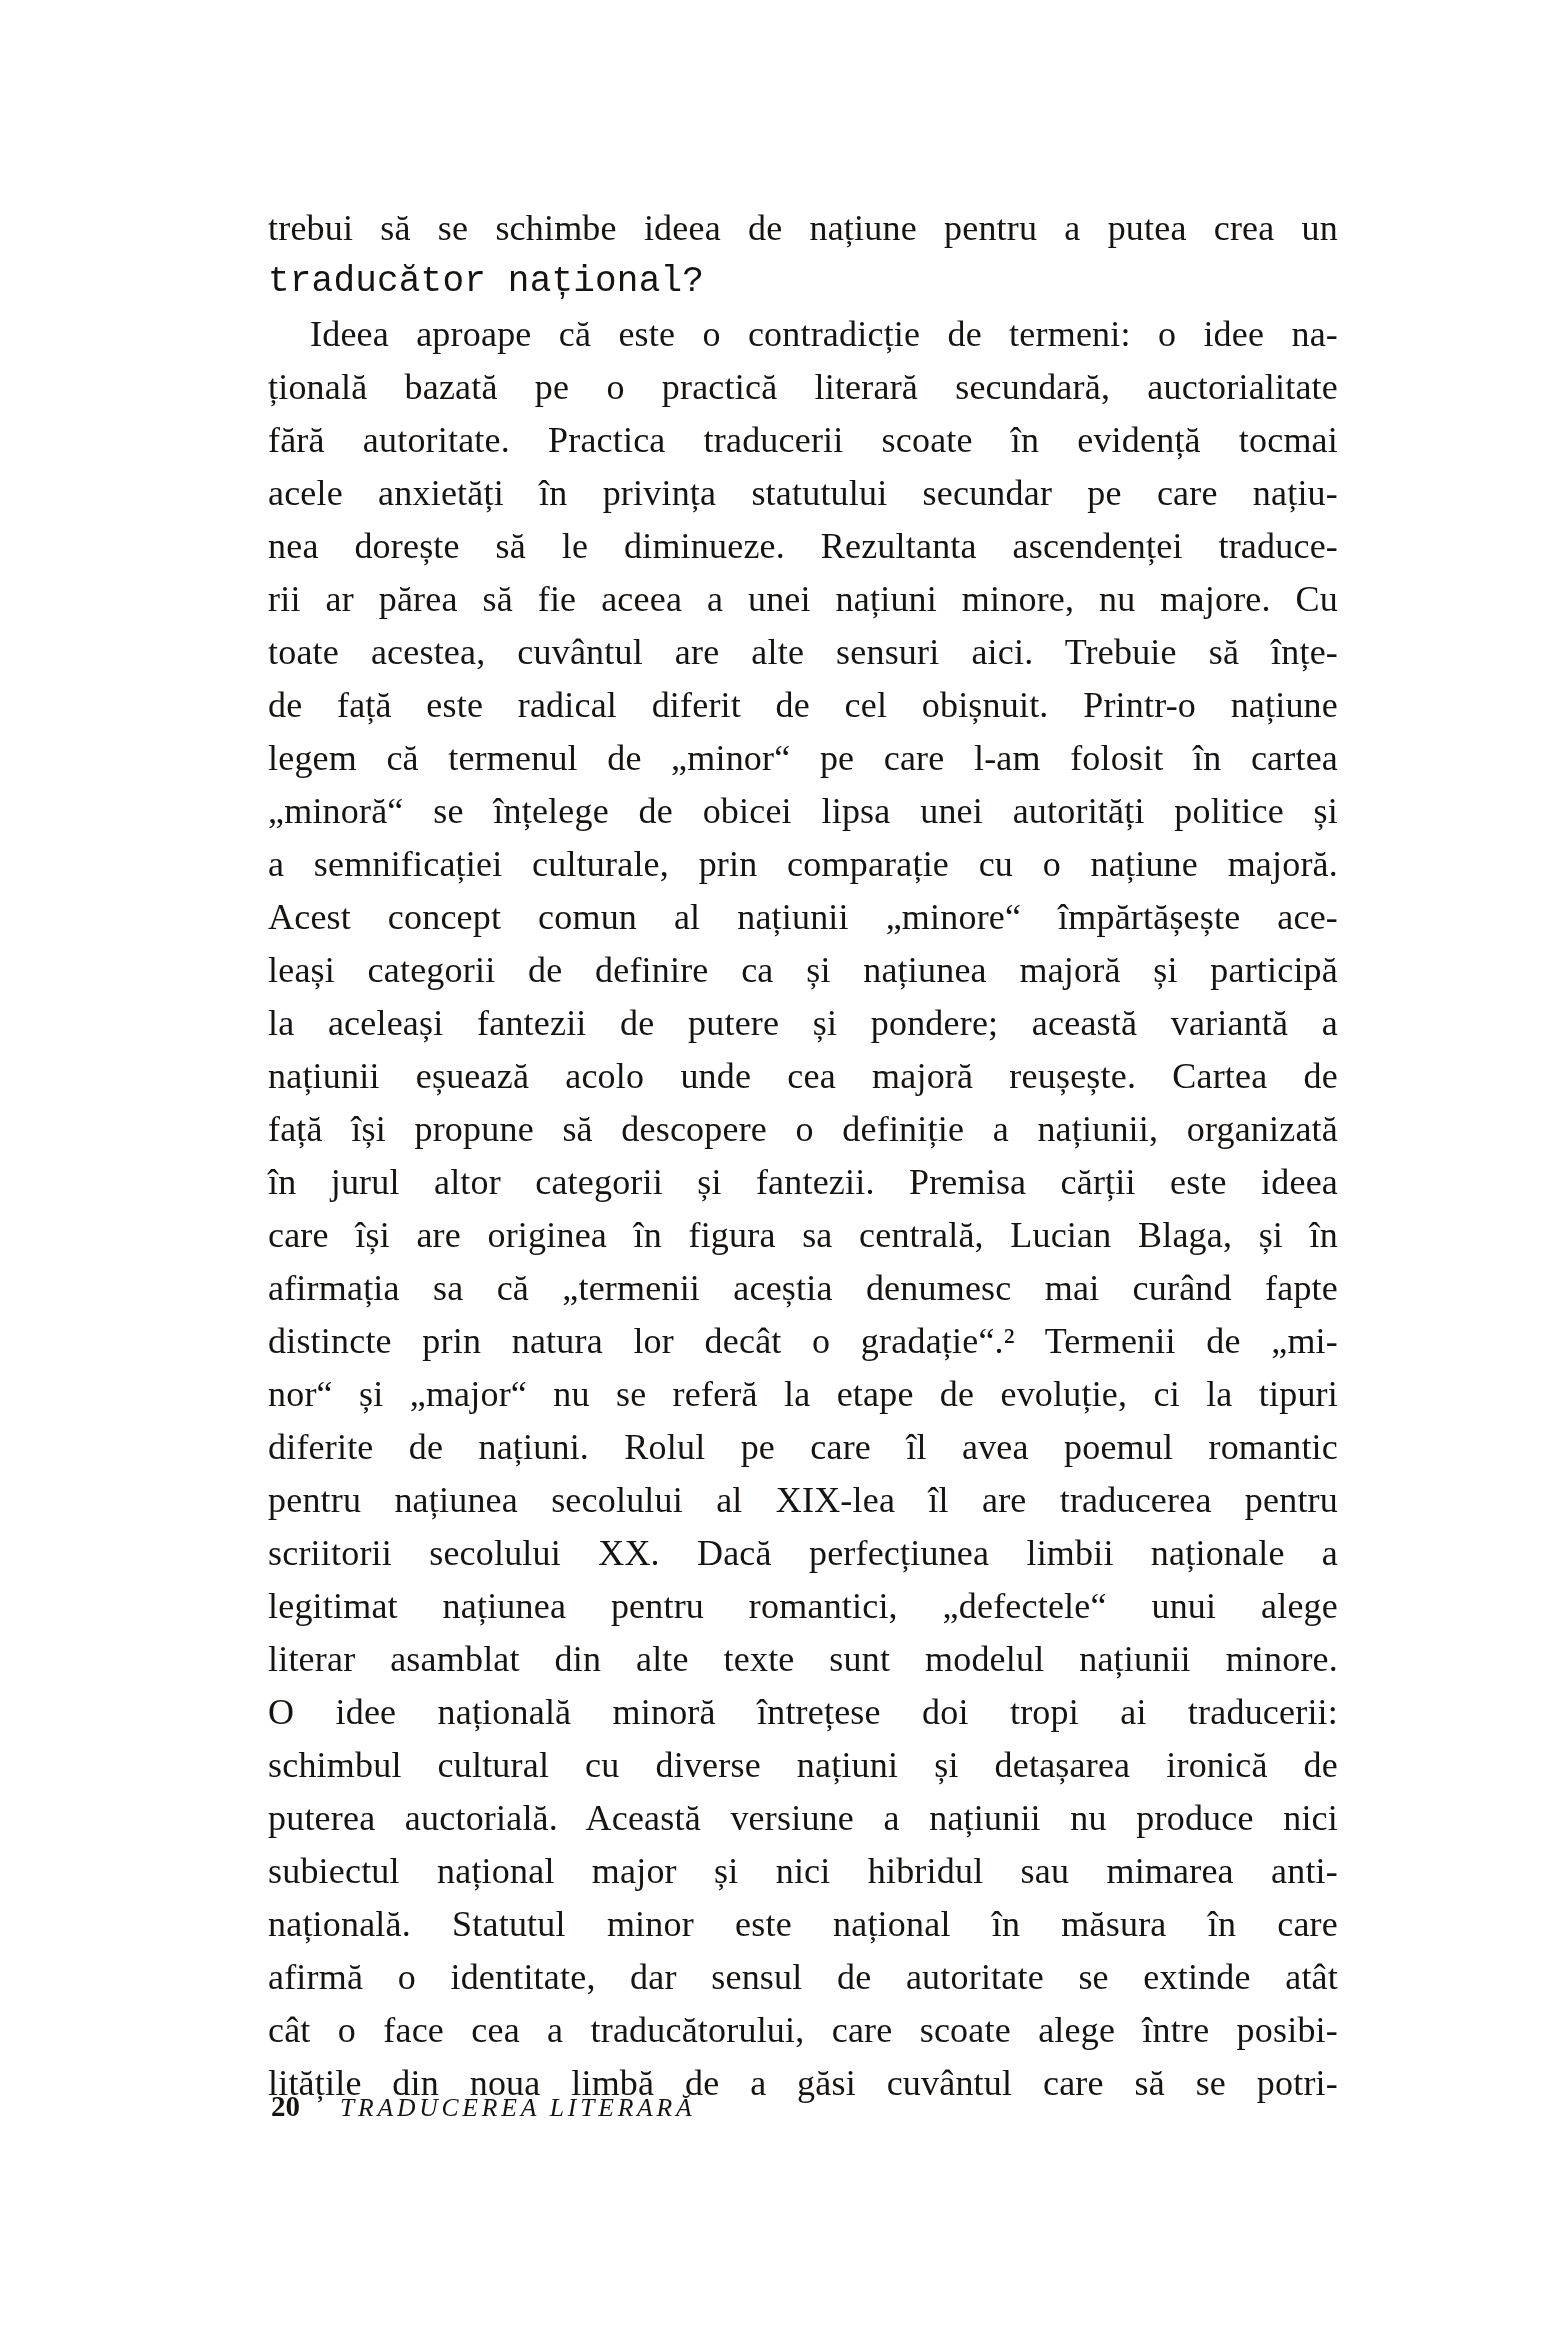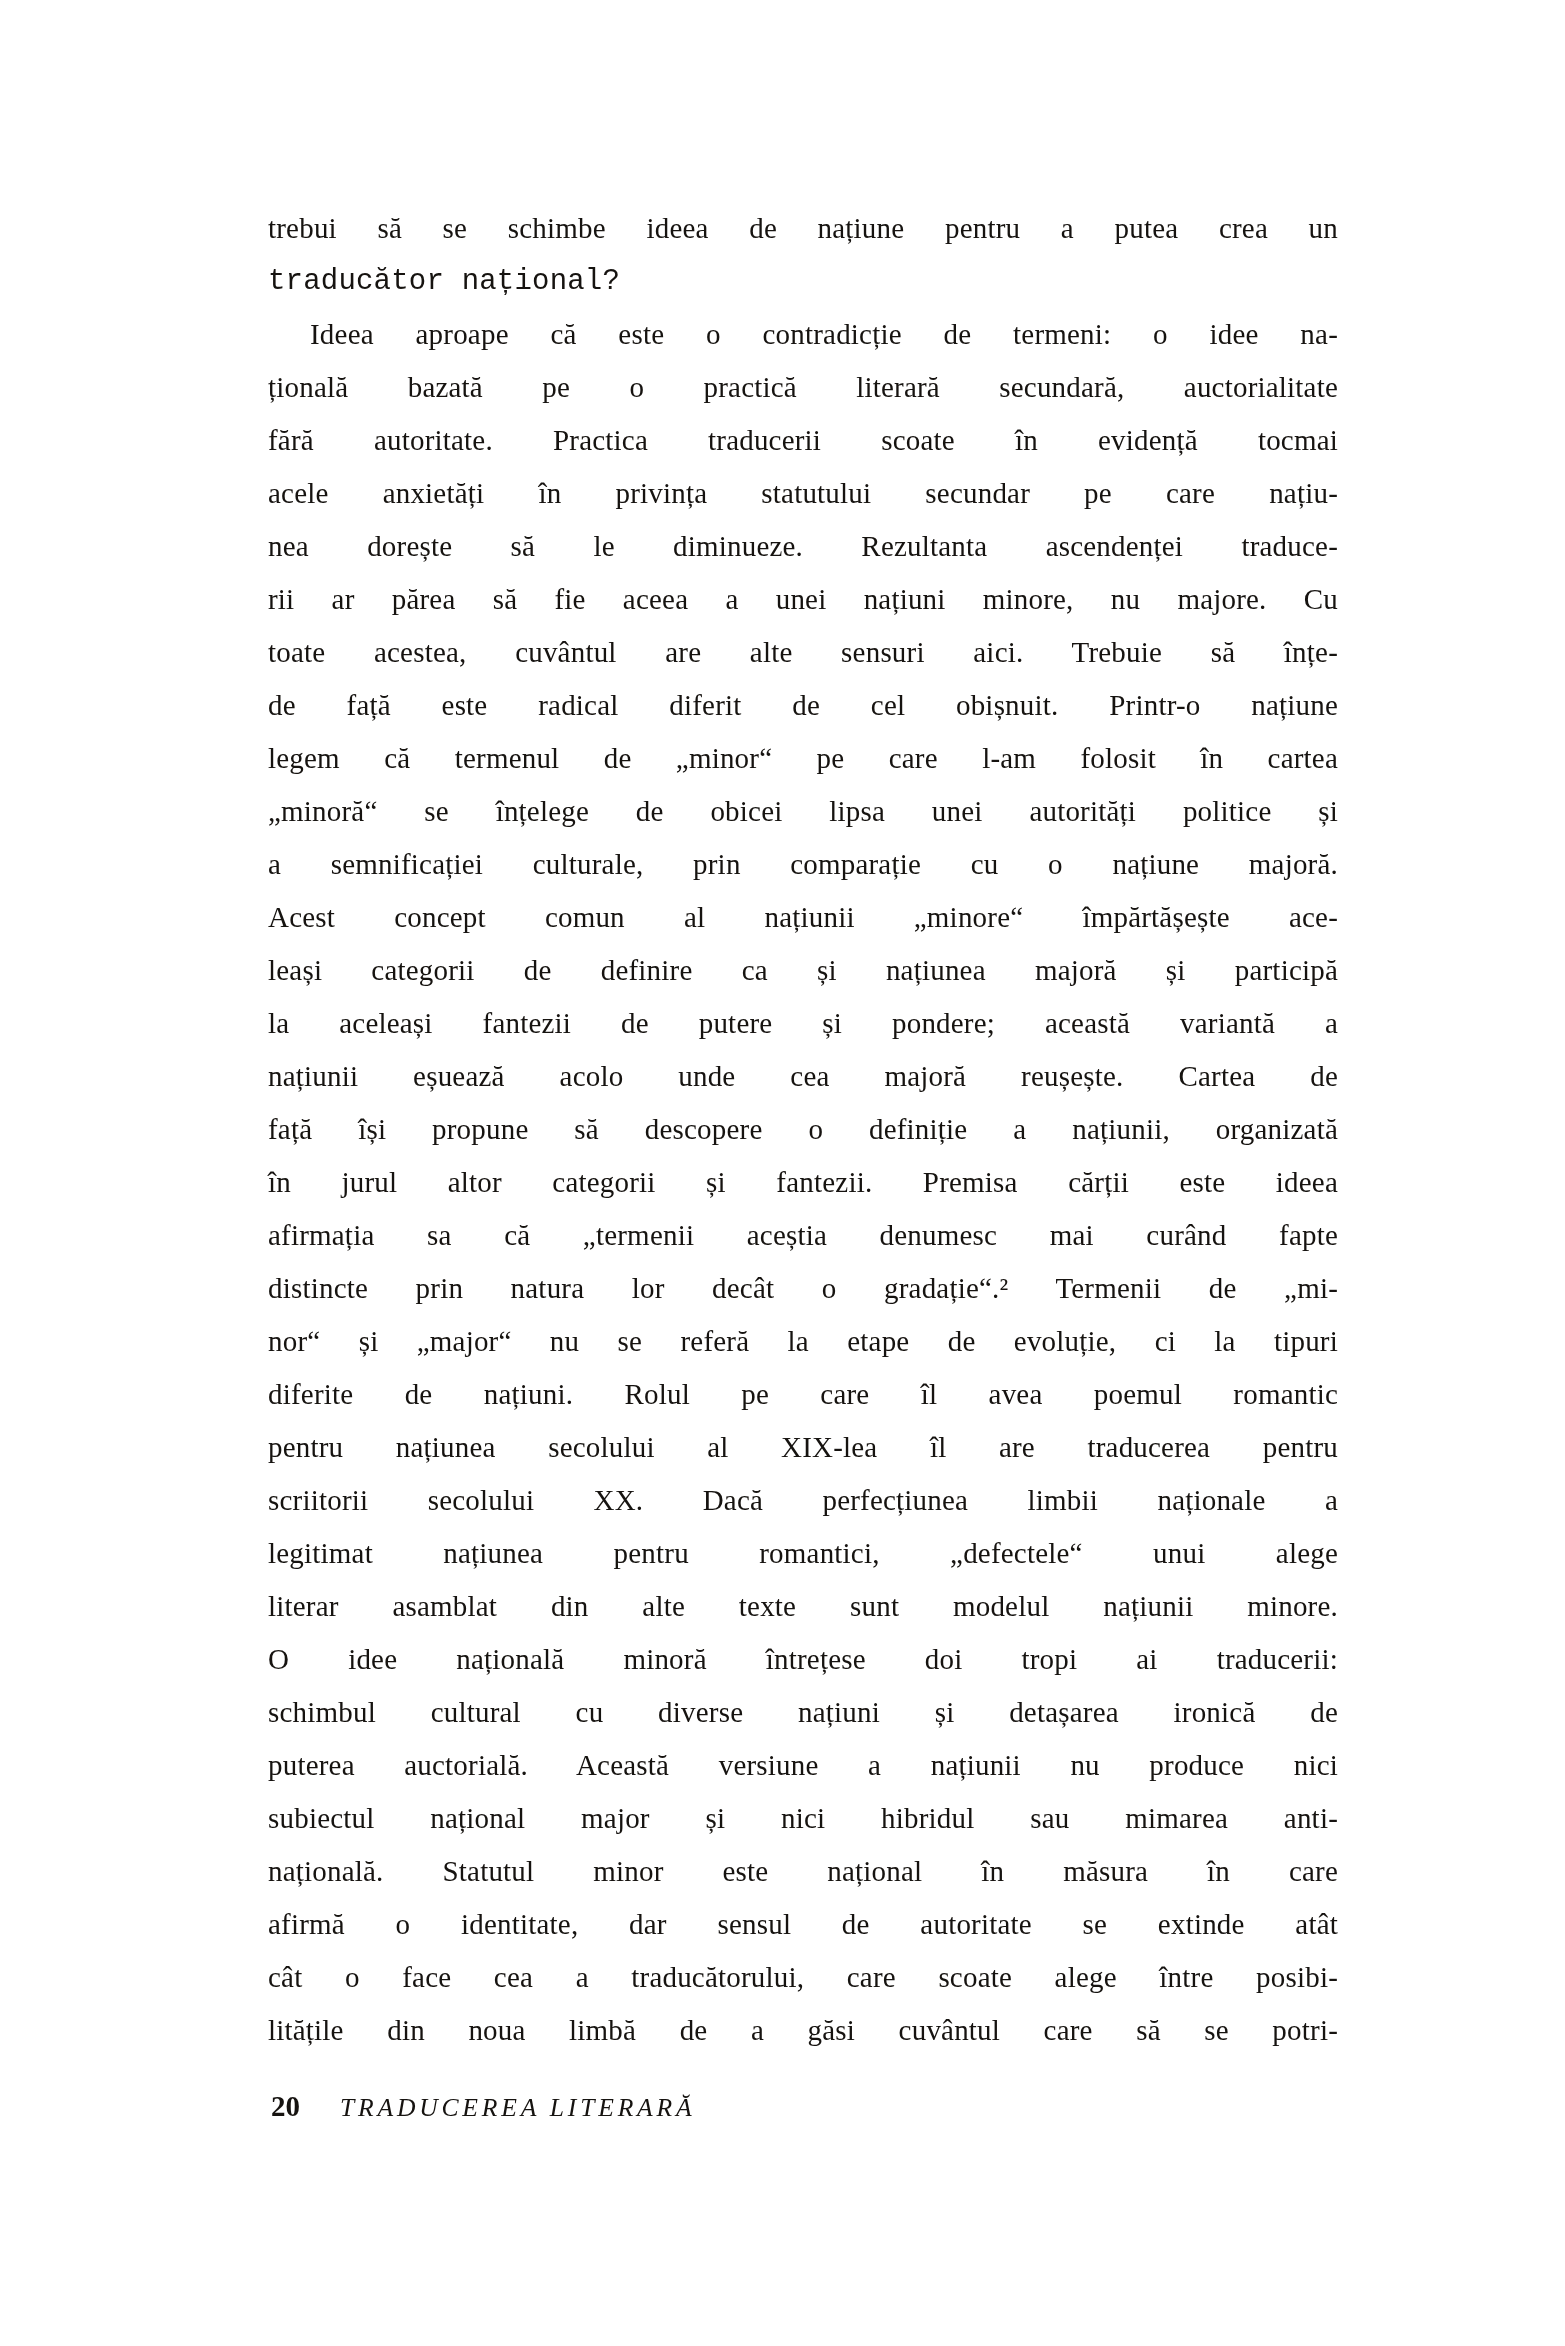"trebui să se schimbe ideea" .line { font-size: 29px -> 36px }
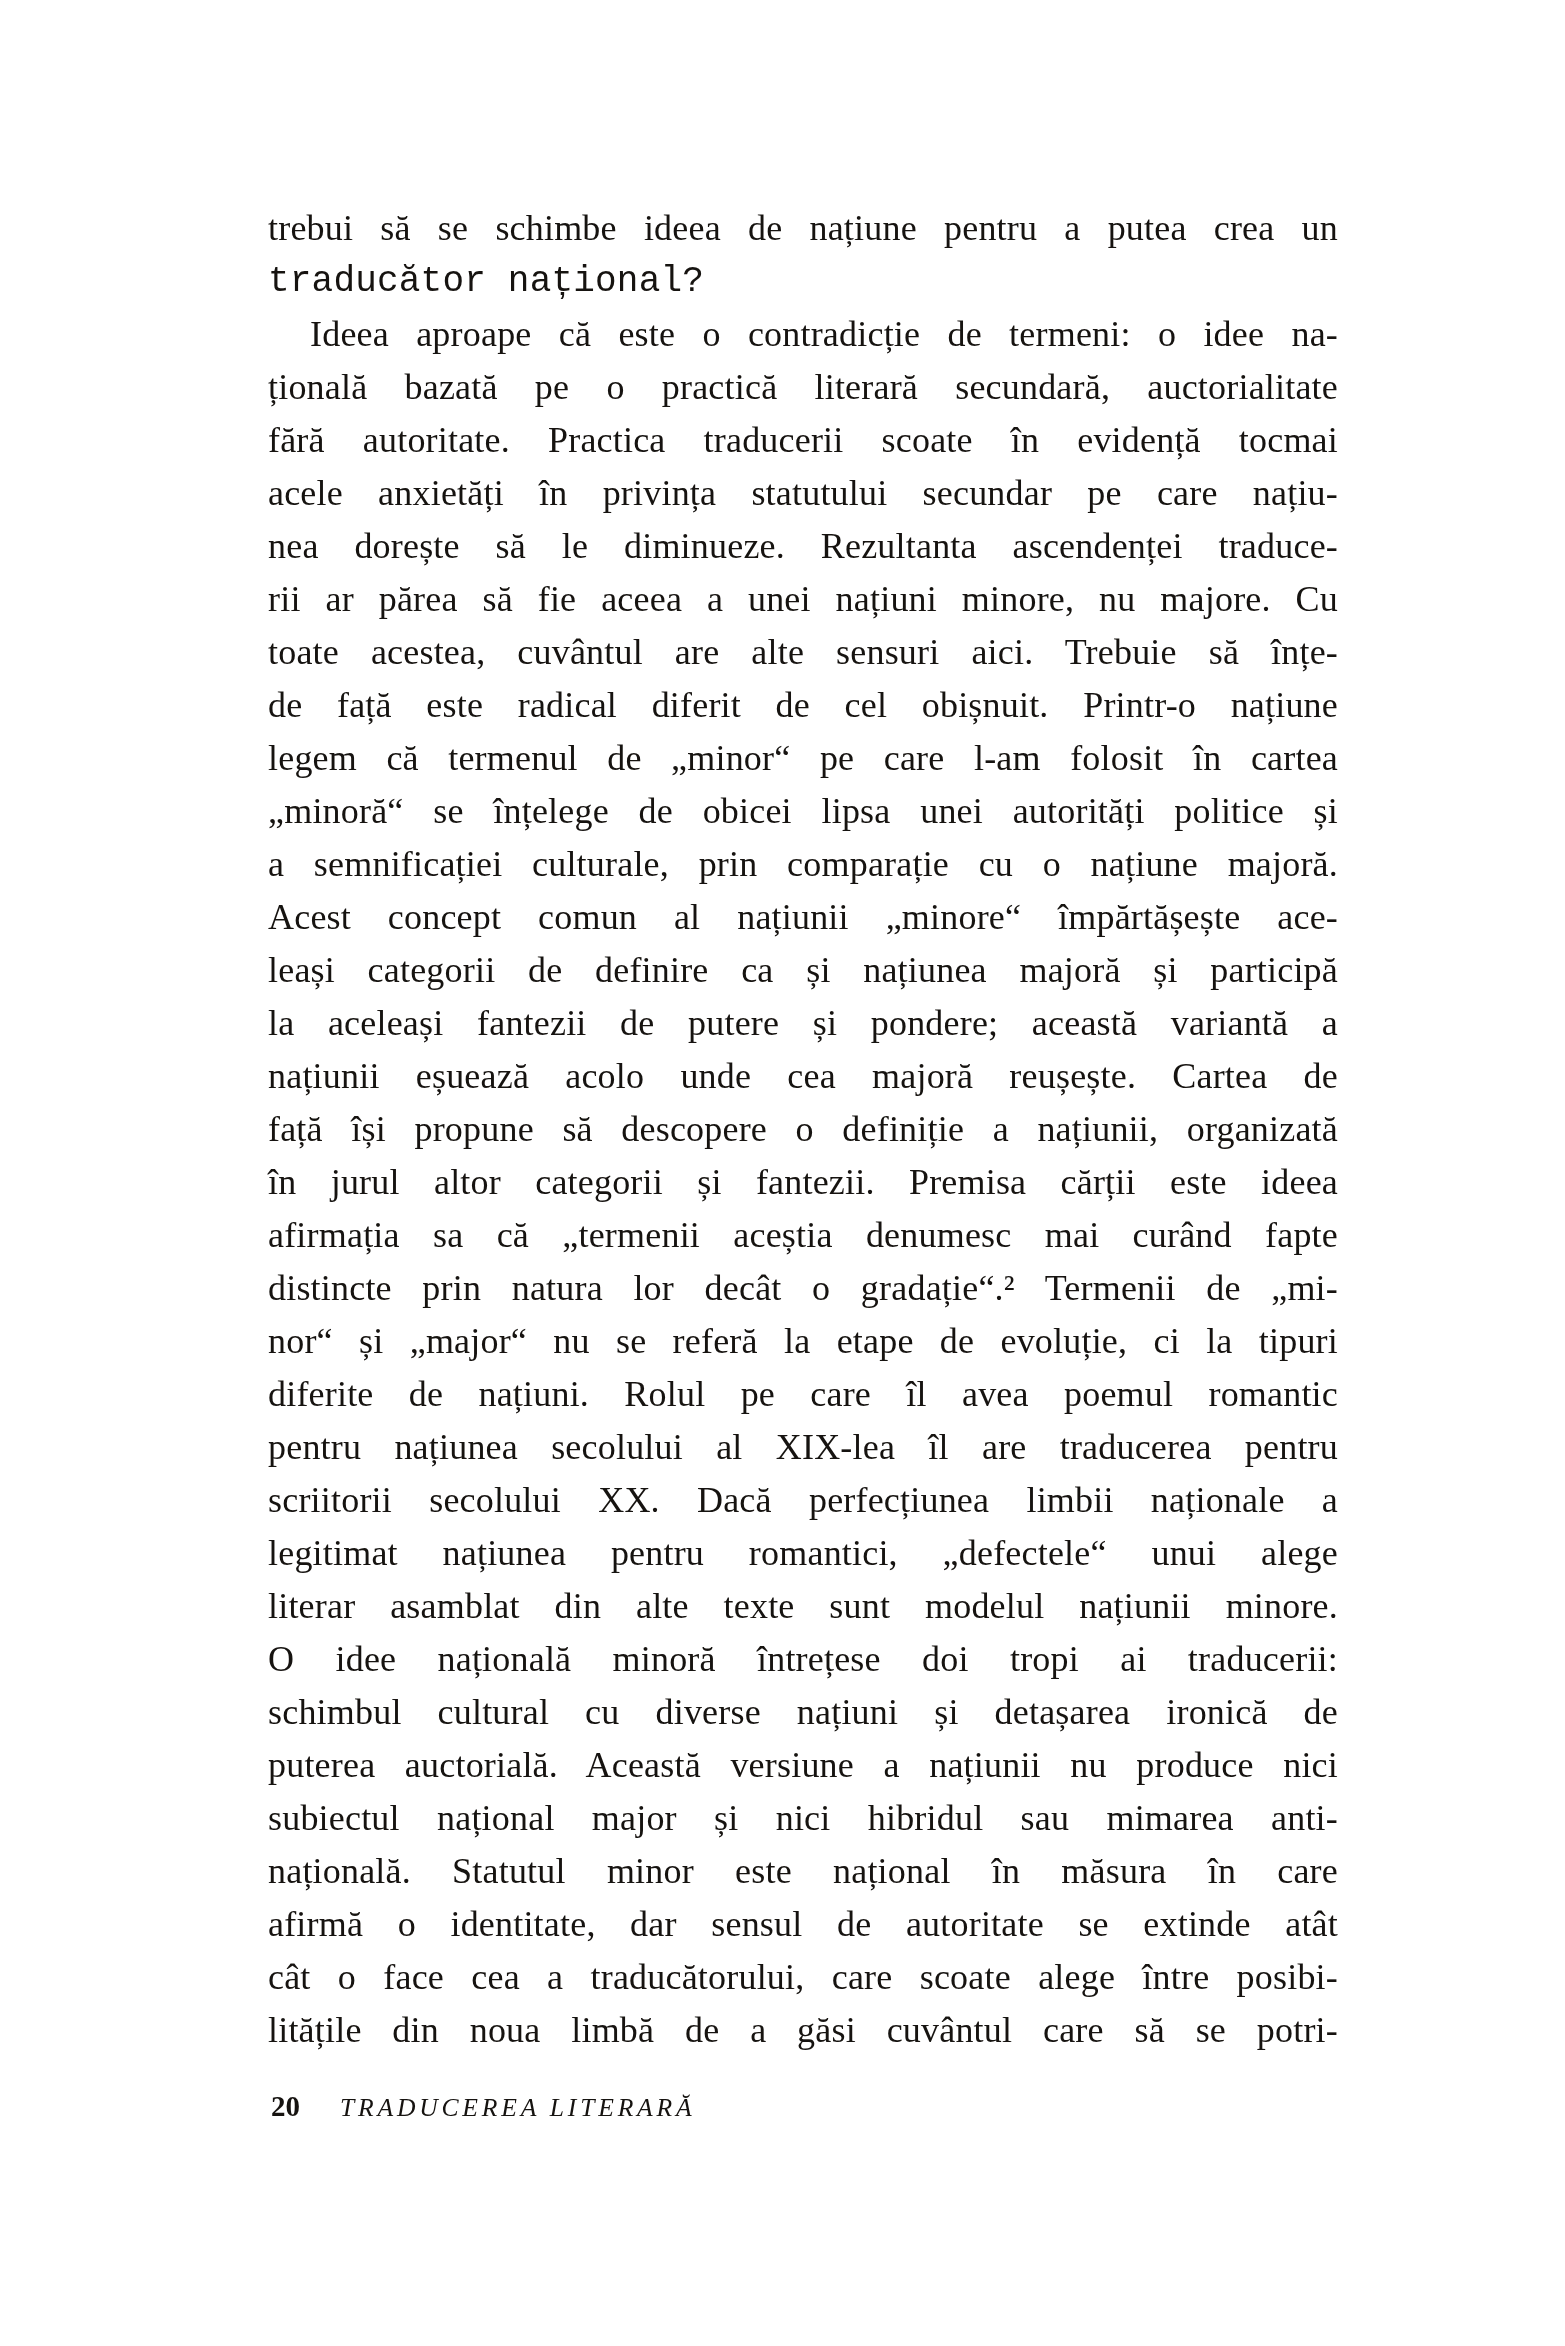"care își are originea în" div.line { html: none -> <div>care își are originea în figura sa centrală, Lucian Blaga, și în</div> }
